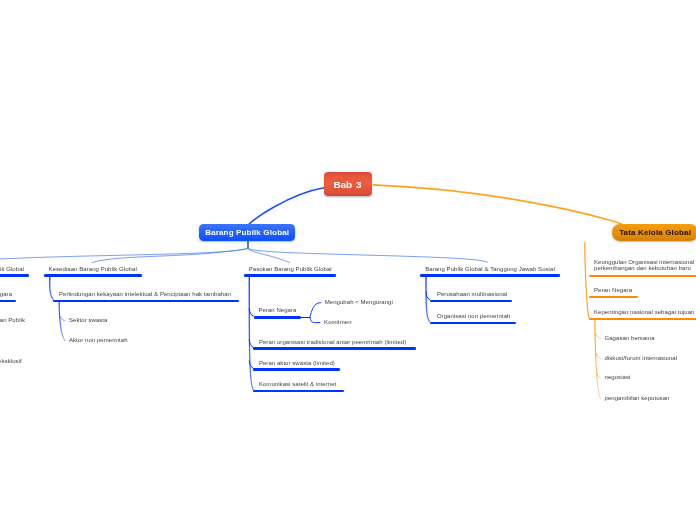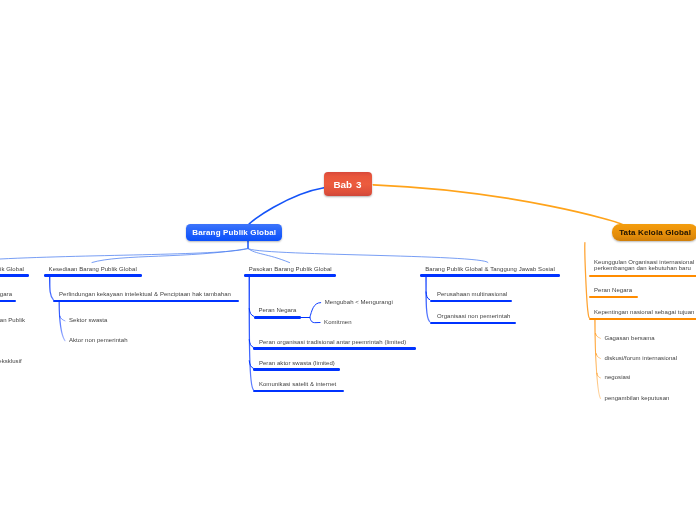"Barang Publik Global" div.node { left: 186px -> 199px }
